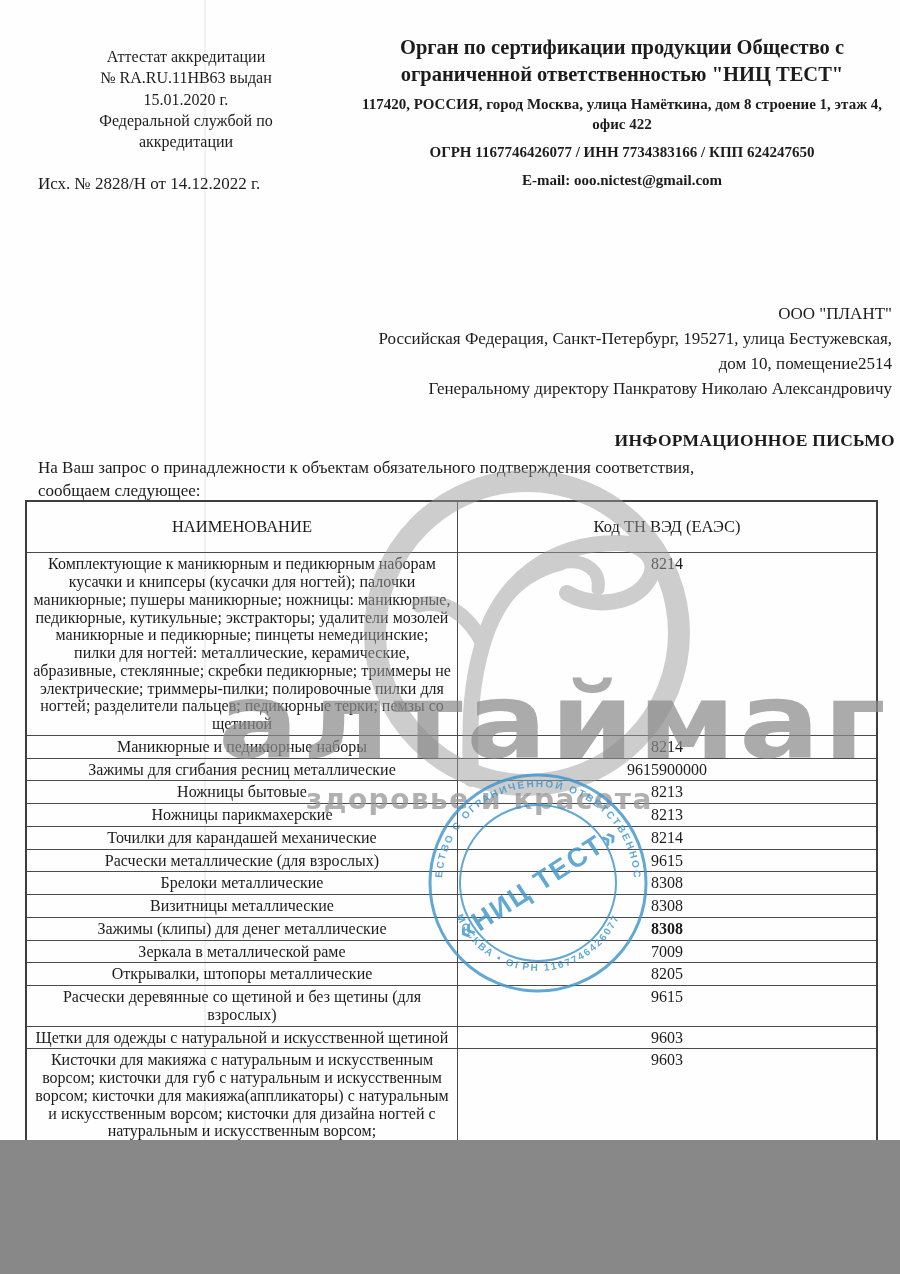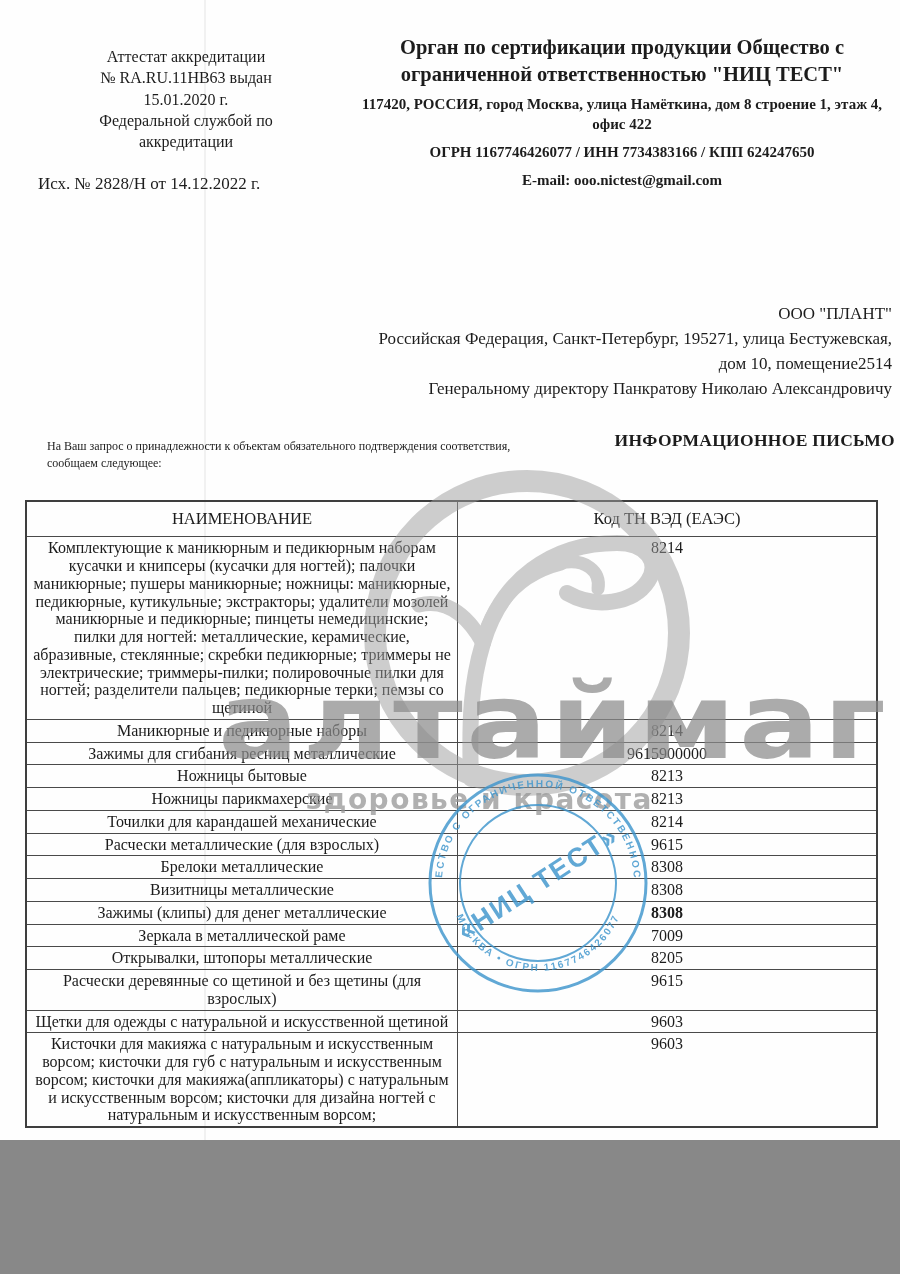"На Ваш запрос о принадлежности" .intro { font-size: 12px -> 17px; margin-left: 9px -> none; top: 438px -> 456px }
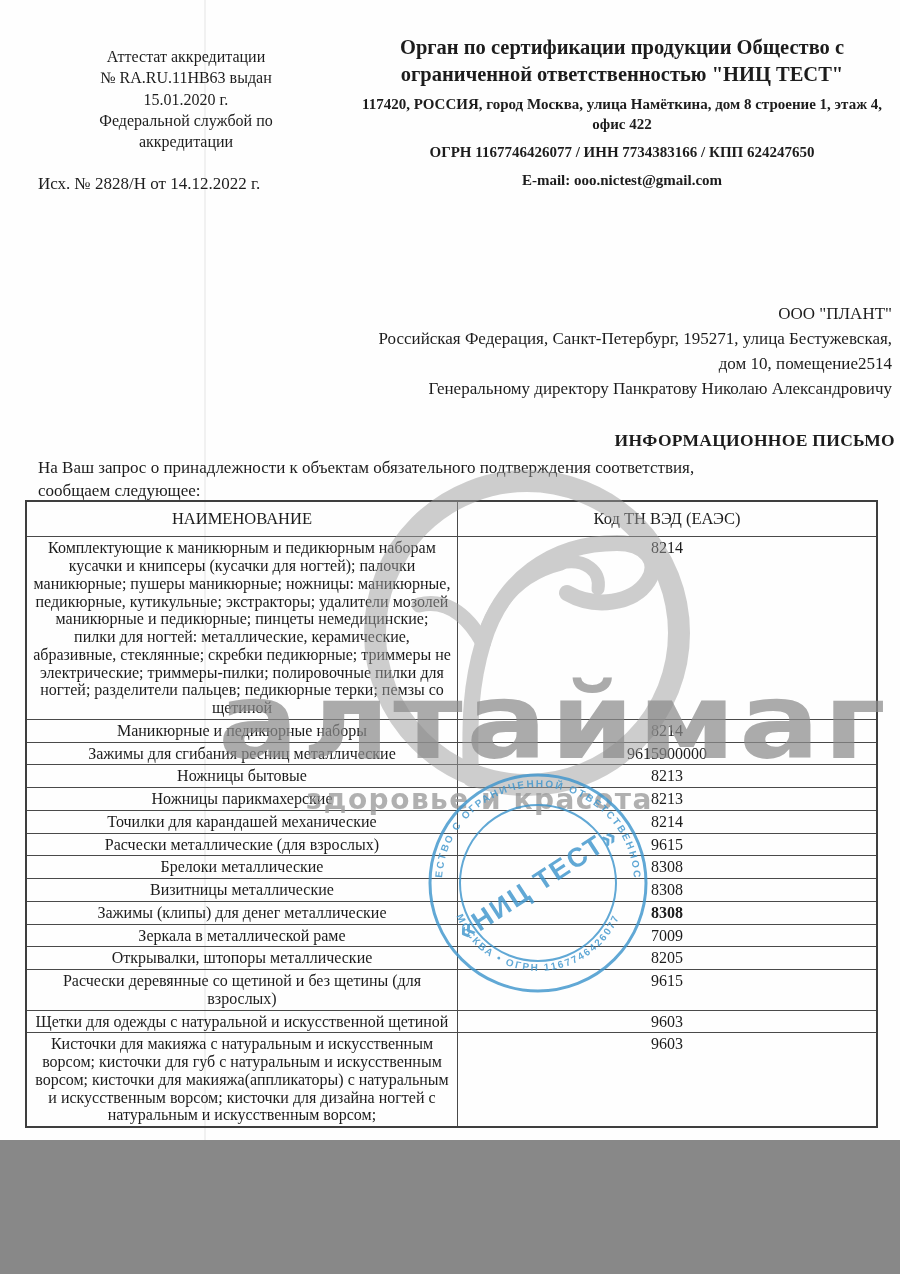"НАИМЕНОВАНИЕ" th { padding: 8px 6px -> 16px 6px }
